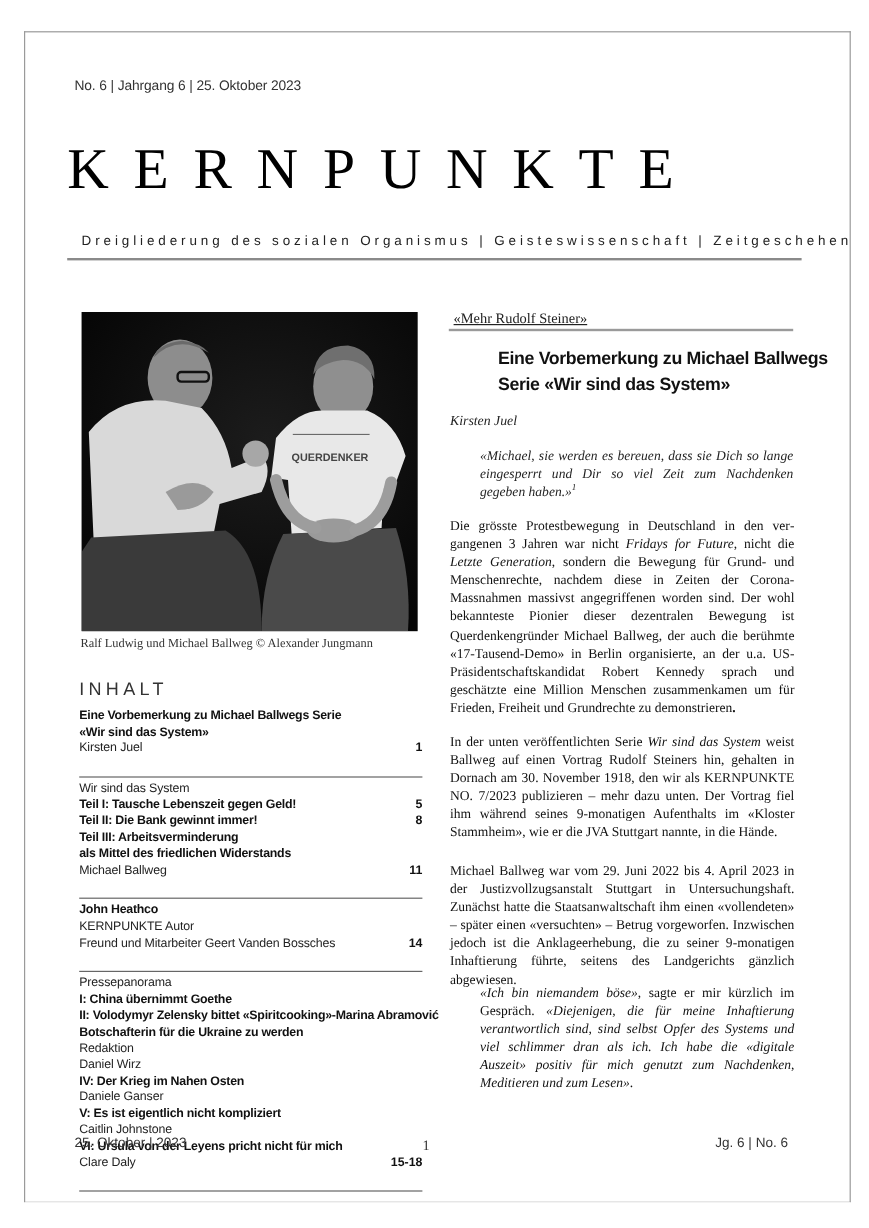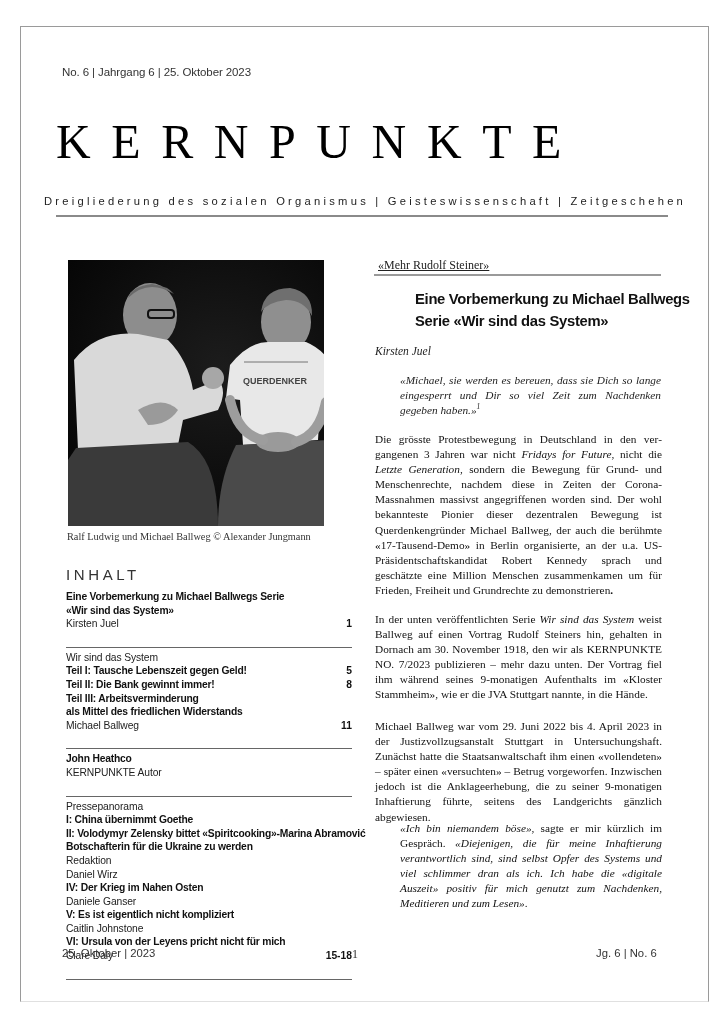"Dreigliederung des sozialen Organismus |" .tagline { left: 44px -> 68px }
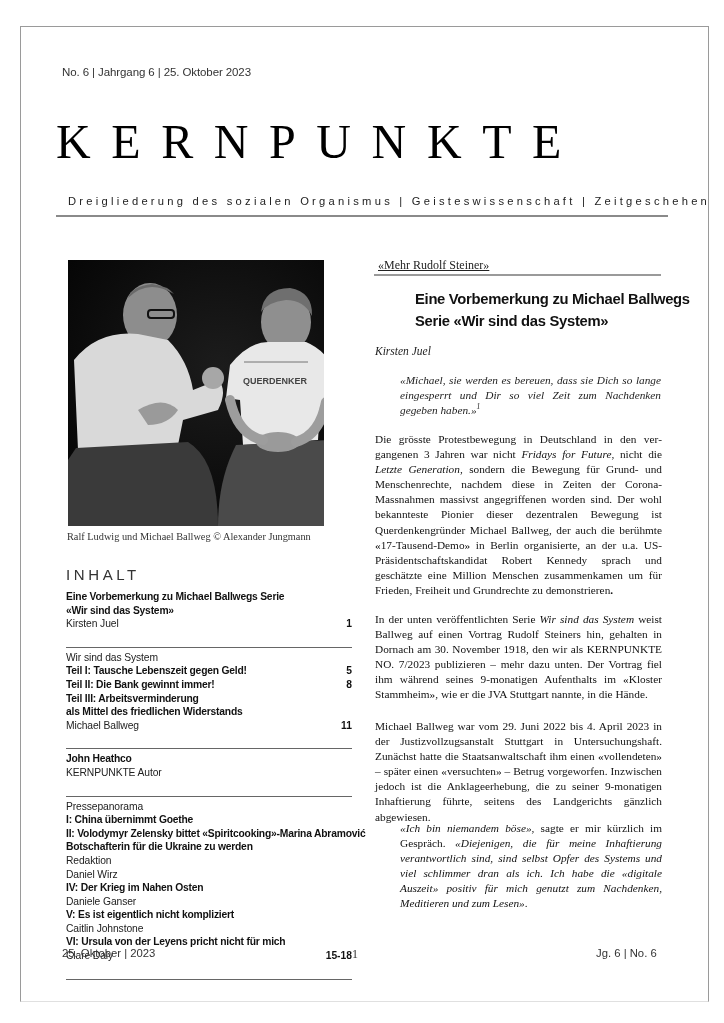"QUERDENKER" .photo { width: 256px -> 280px }
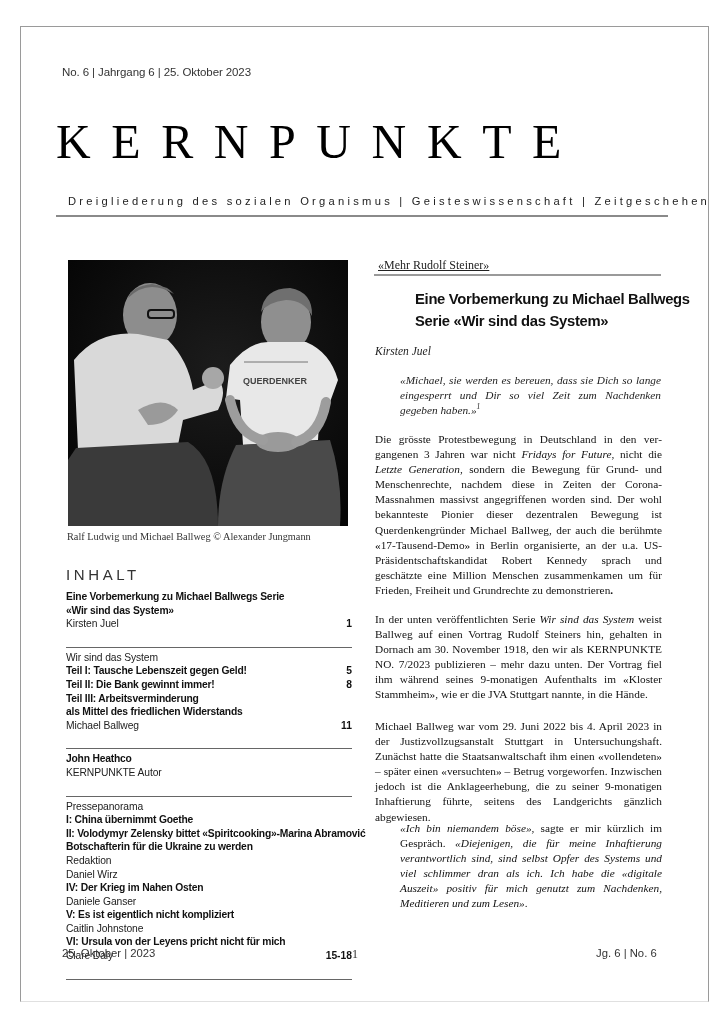"Freund und Mitarbeiter Geert Vanden" div.toc-line { html: none -> <div> <span>Freund und Mitarbeiter Geert Vanden Bossches</span> <span>14</span> </div> }
